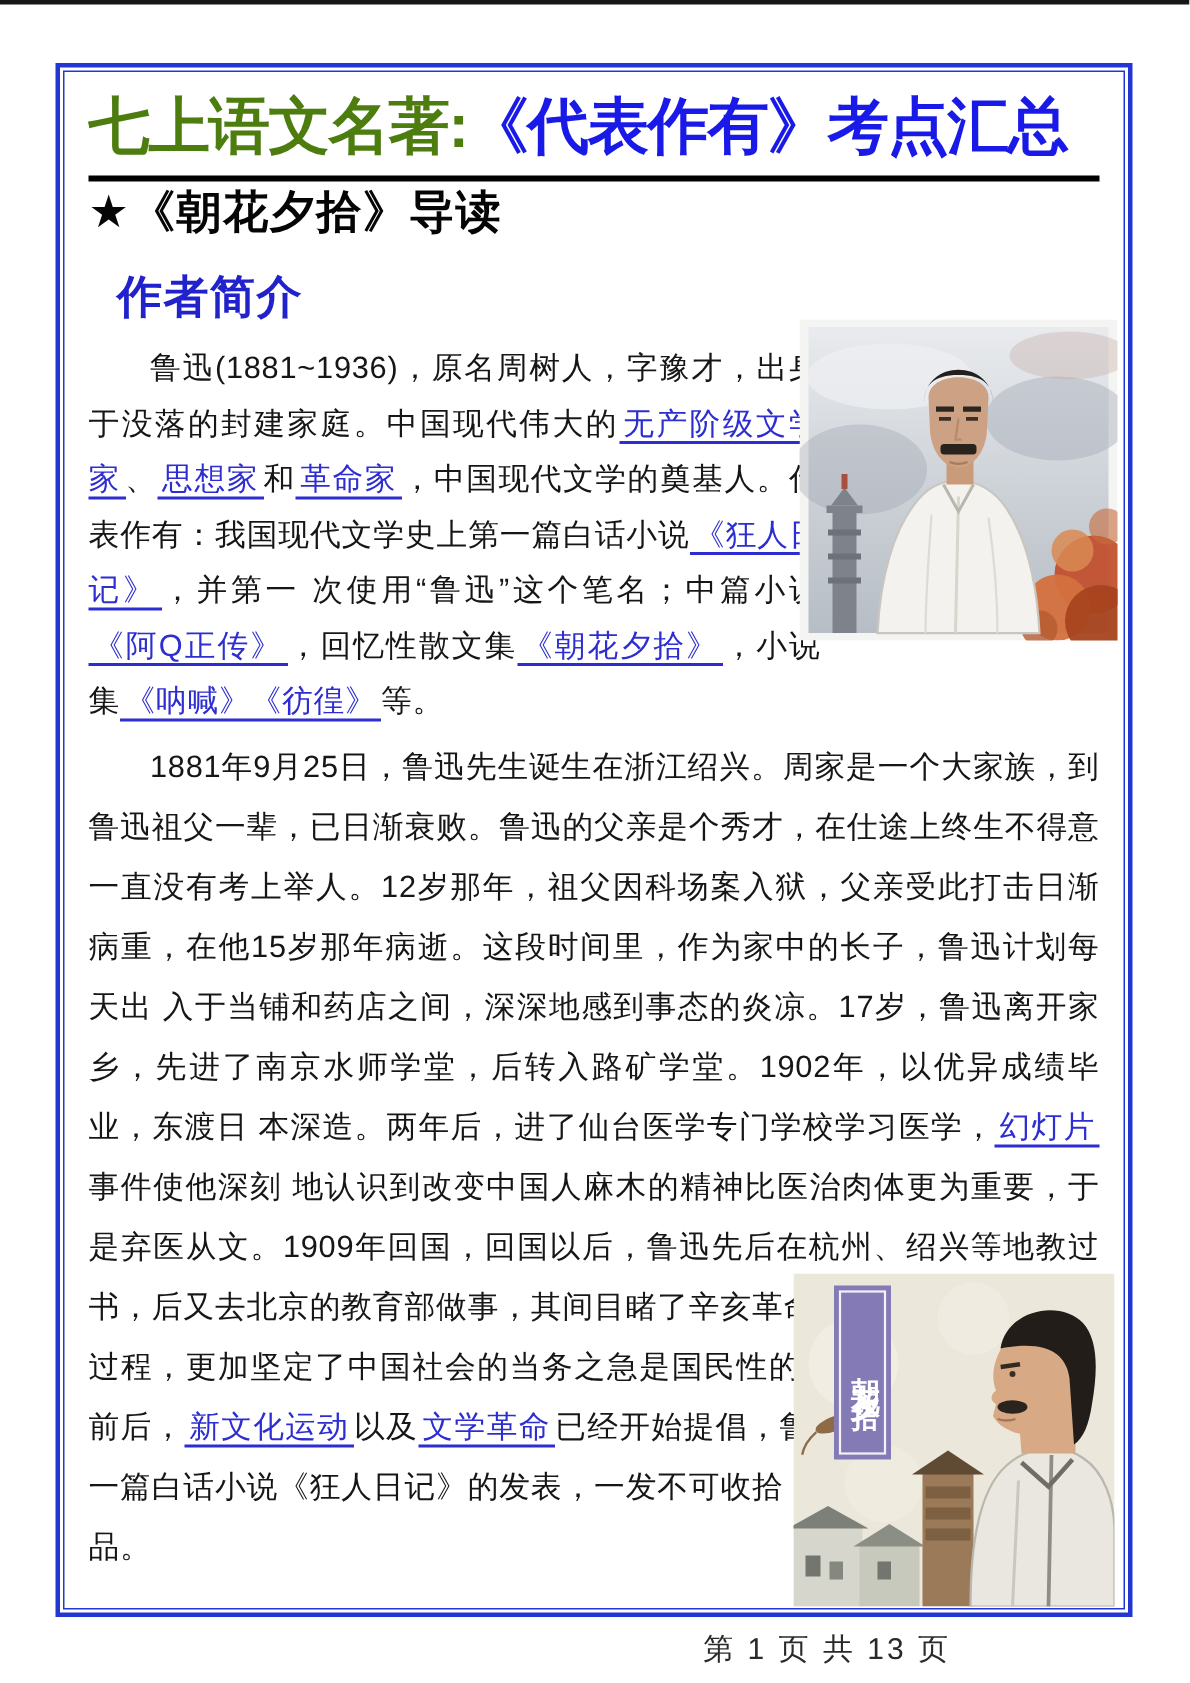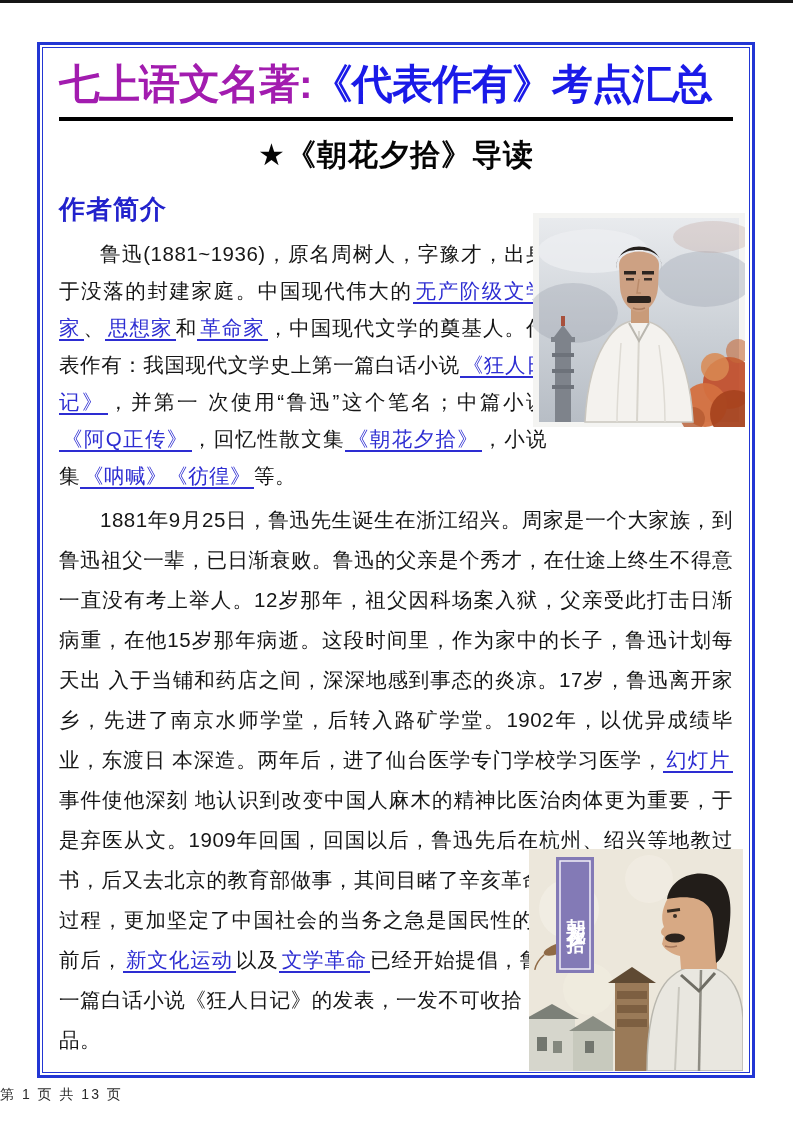"七上语文名著:" .doc-title .t-black { color: #a21caf -> #4d7c0f }
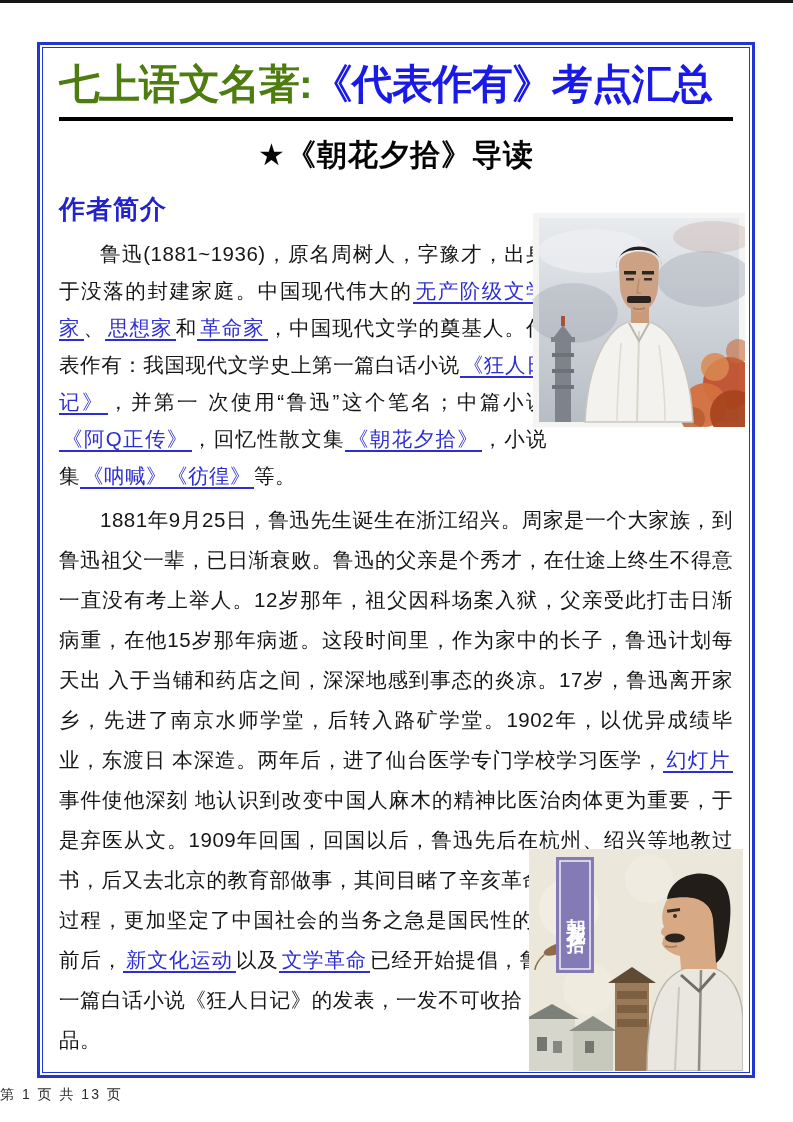"★《朝花夕拾》导读" .doc-subtitle { margin-top: 14px -> 0; text-align: center -> none }
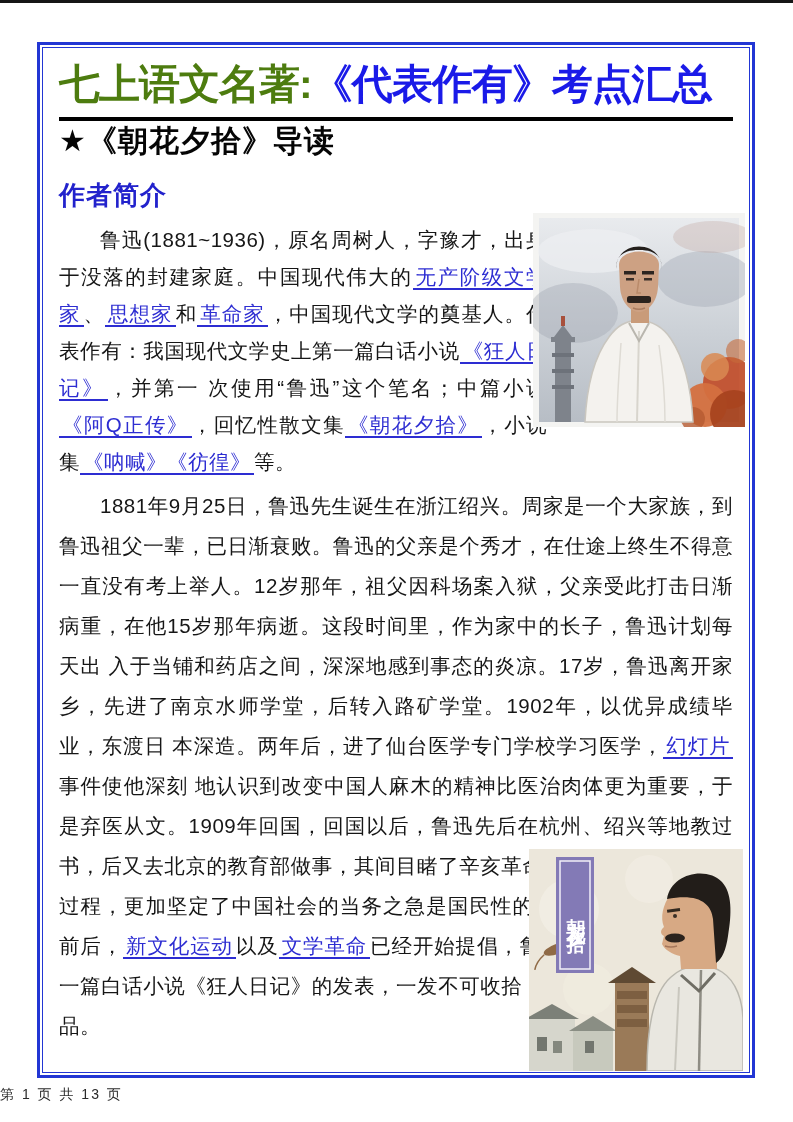"作者简介" h2.section-heading { font-size: 26px -> 30px; margin-left: none -> 19px }
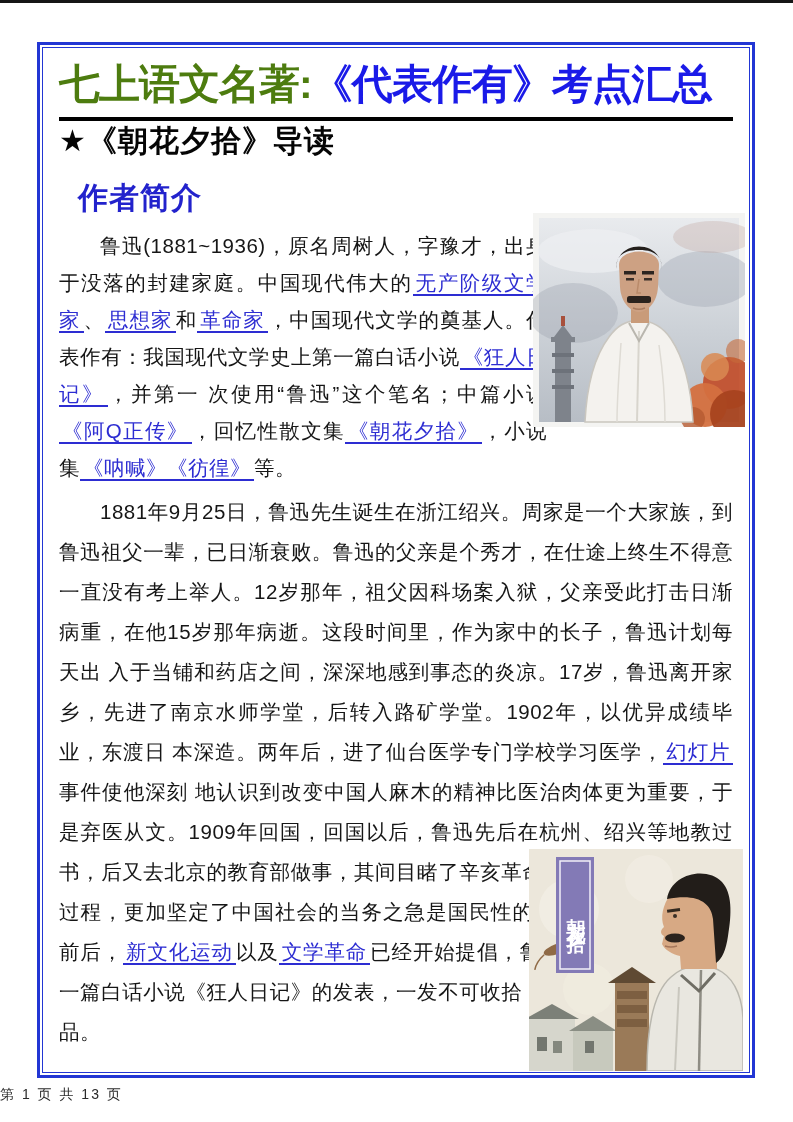"第 1 页 共 13" .page-footer { font-size: 14px -> 20px; text-align: left -> right }
